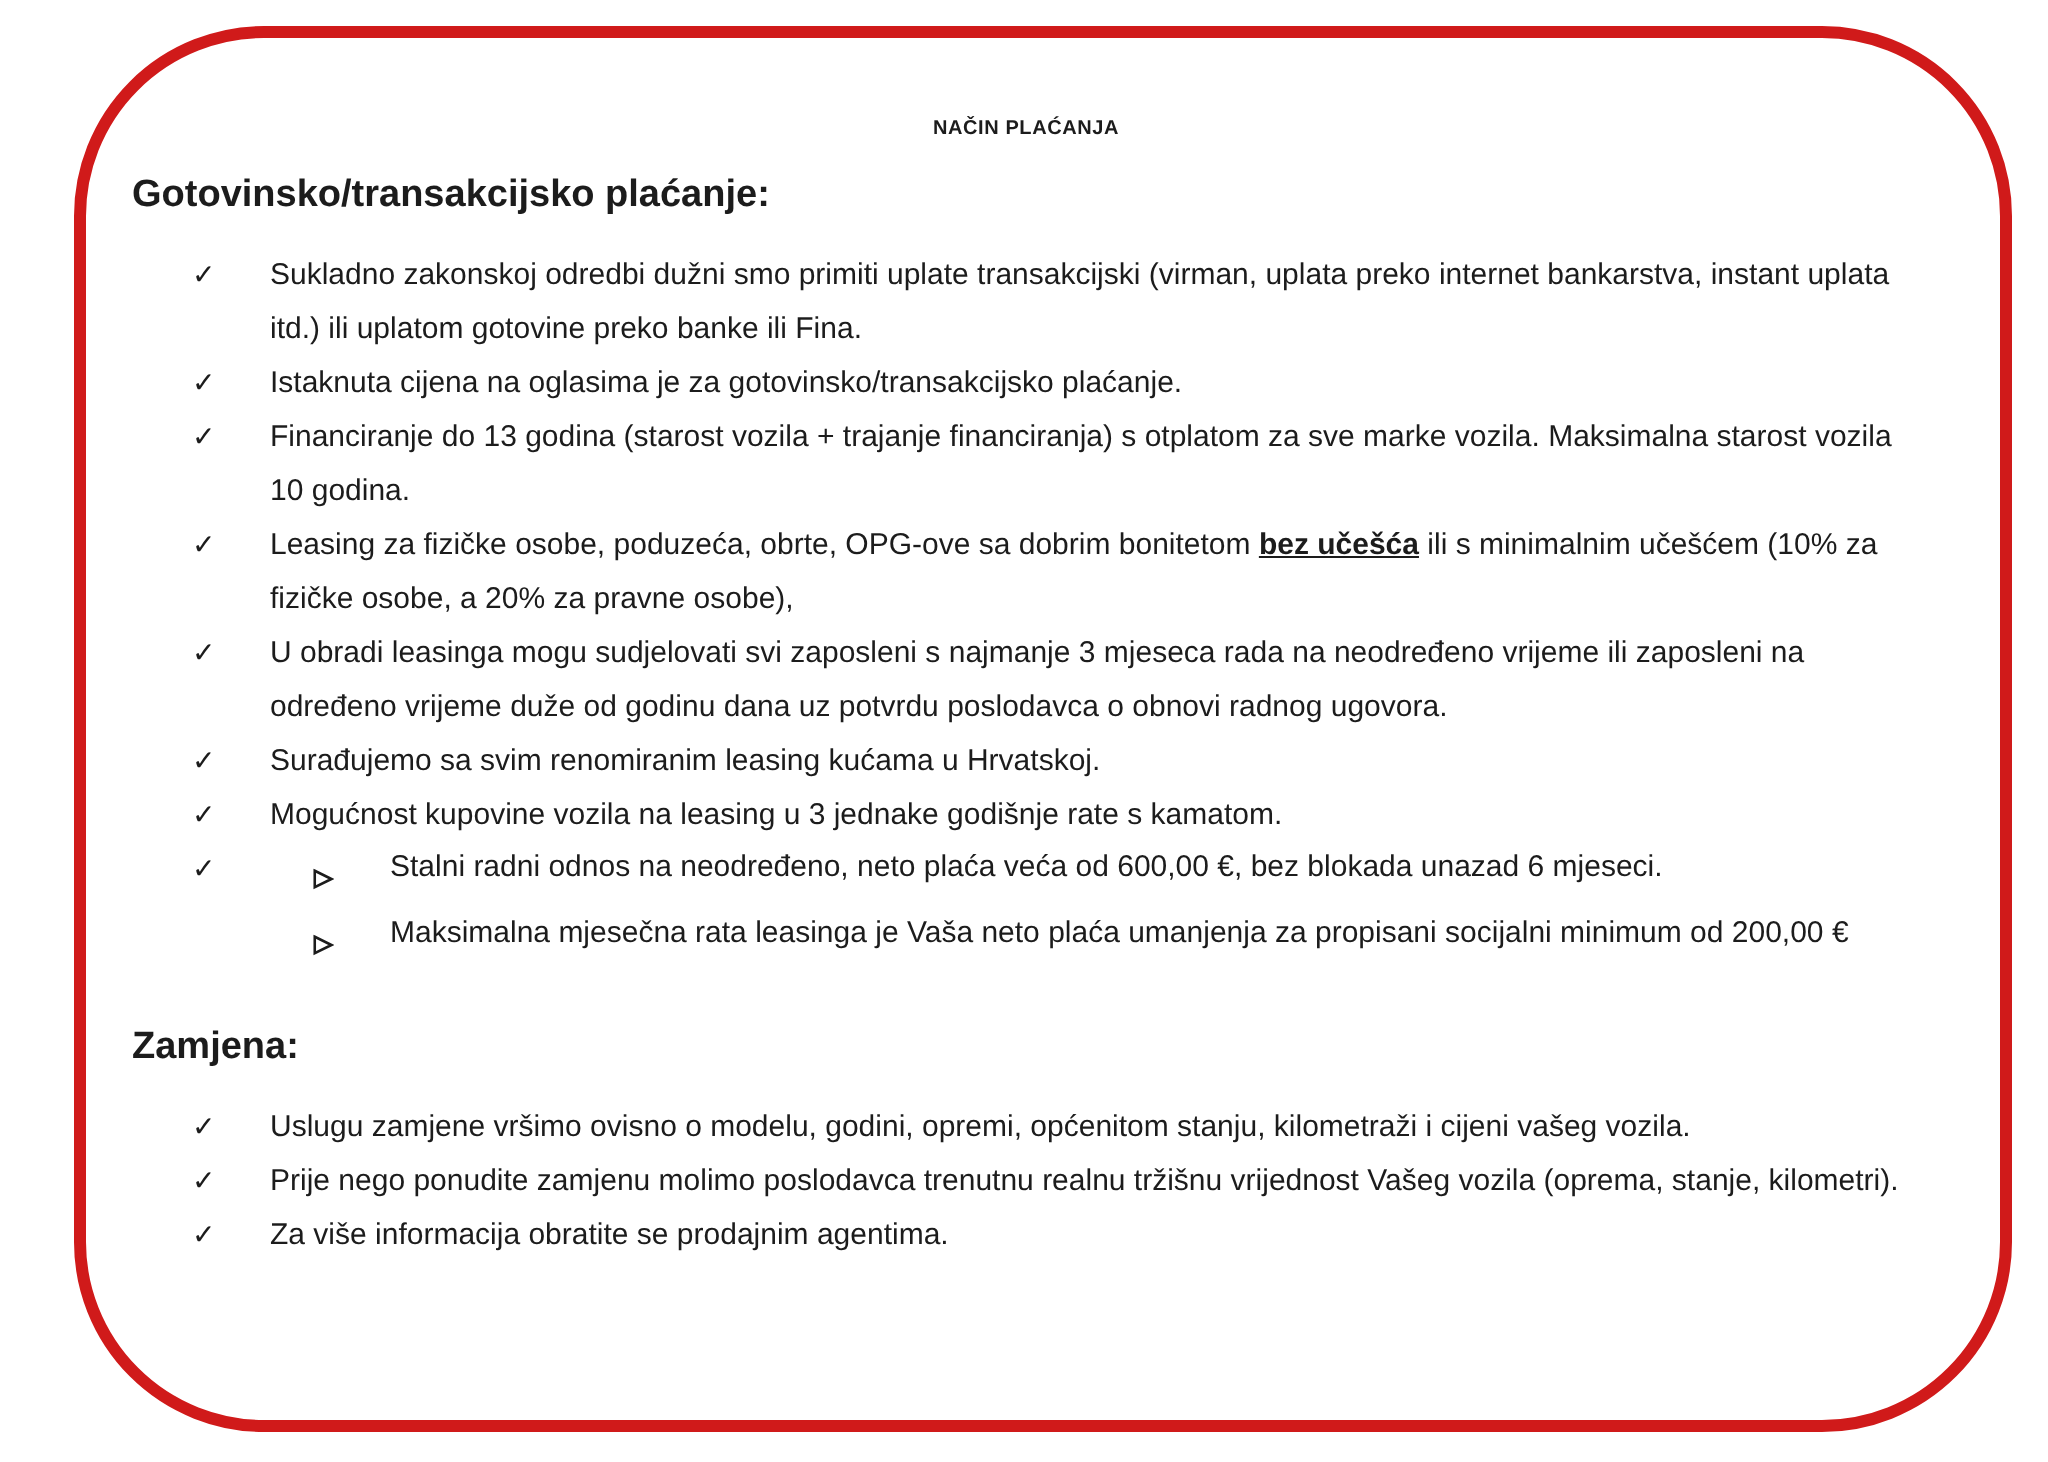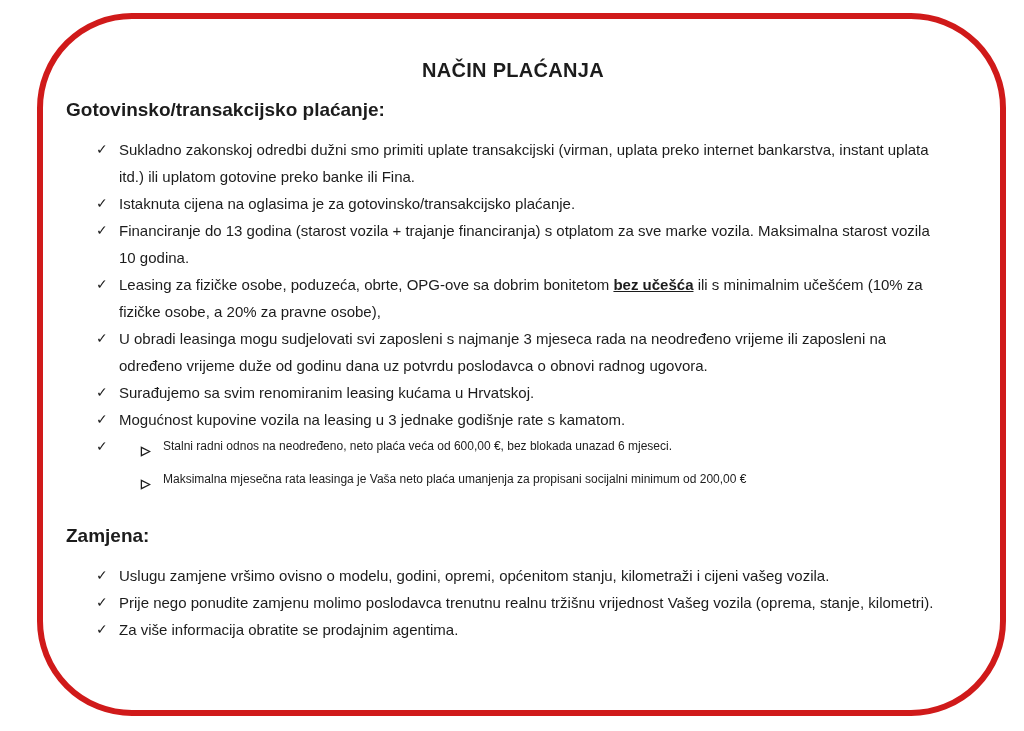"NAČIN PLAĆANJA" .doc-title { font-size: 20px -> 10px }
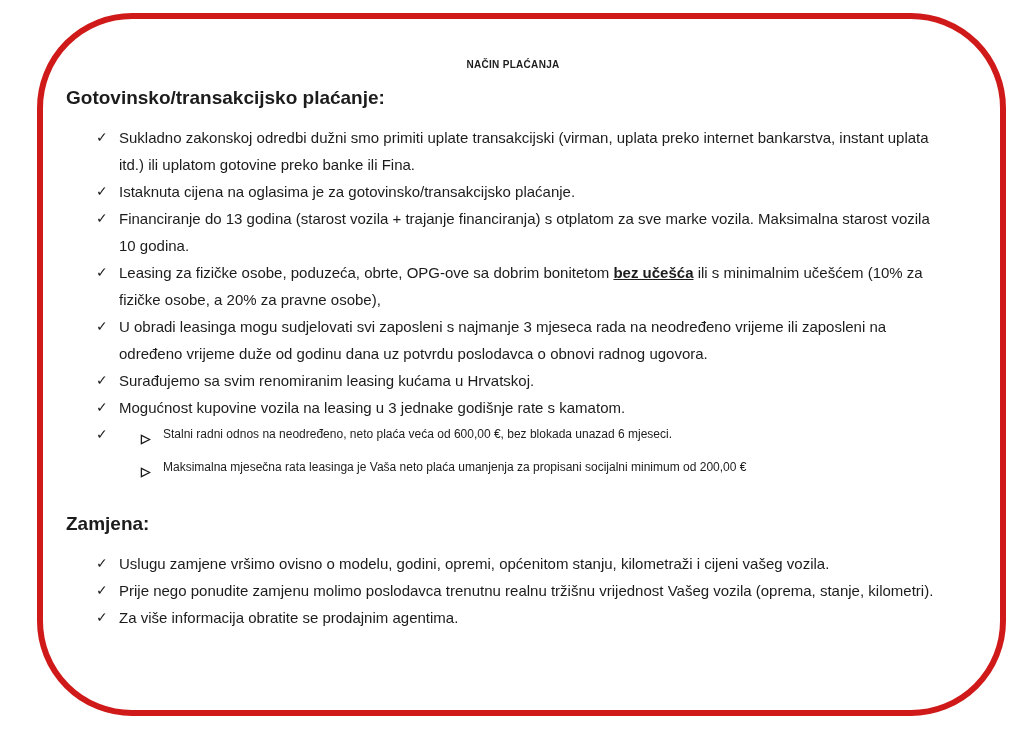"Sukladno zakonskoj odredbi dužni smo" .btext { margin-left: none -> 16px }
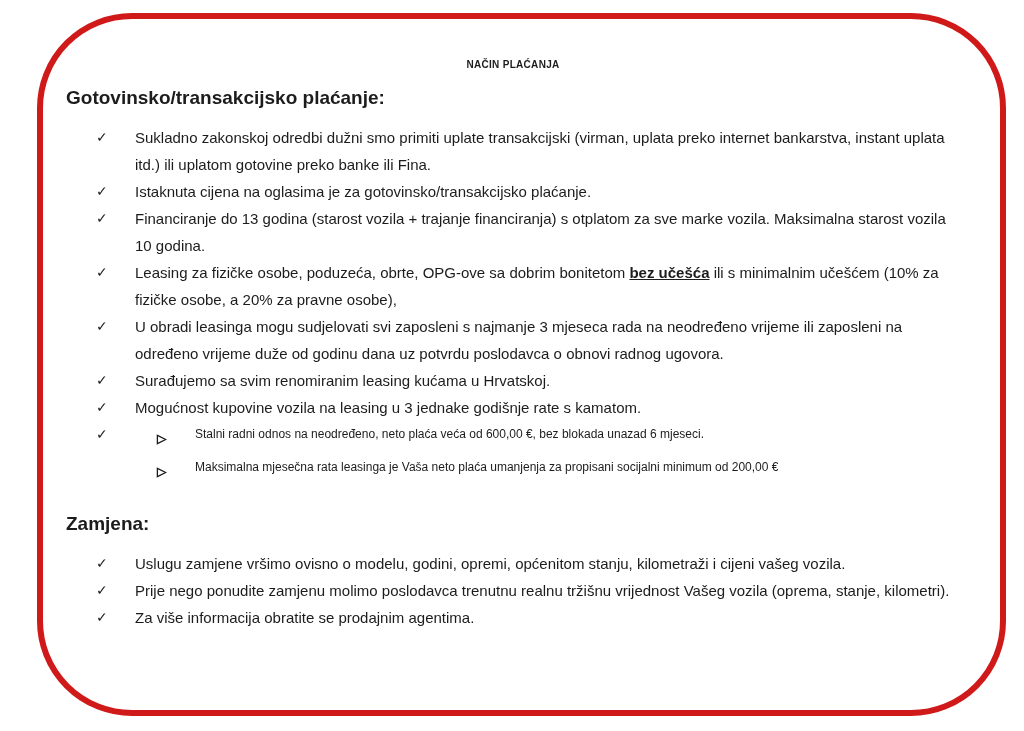"Stalni radni odnos na neodređeno," li.sub-bullet { font-size: 12px -> 15px }
